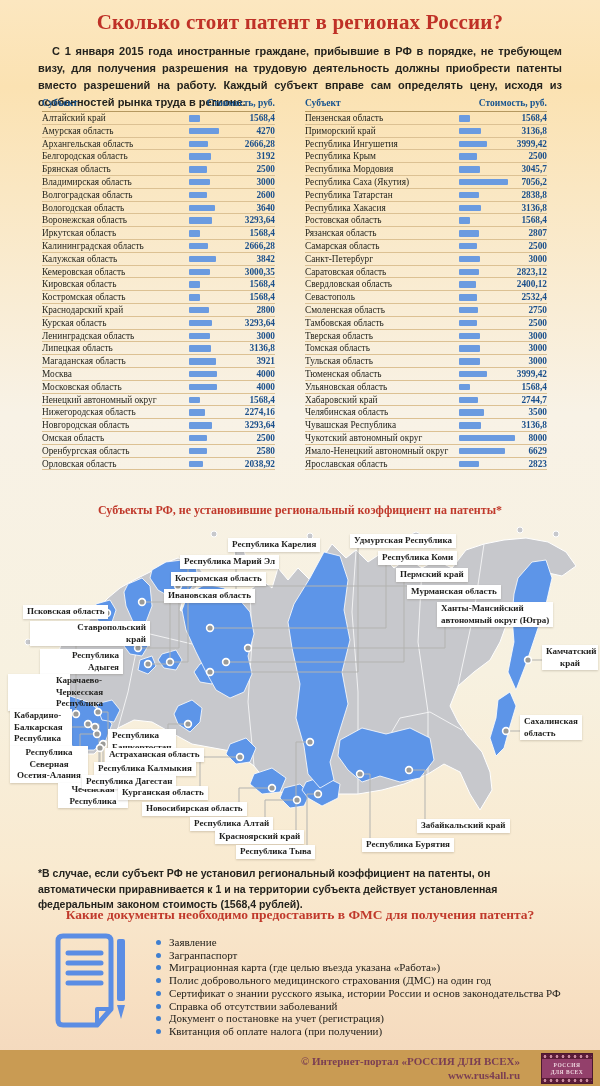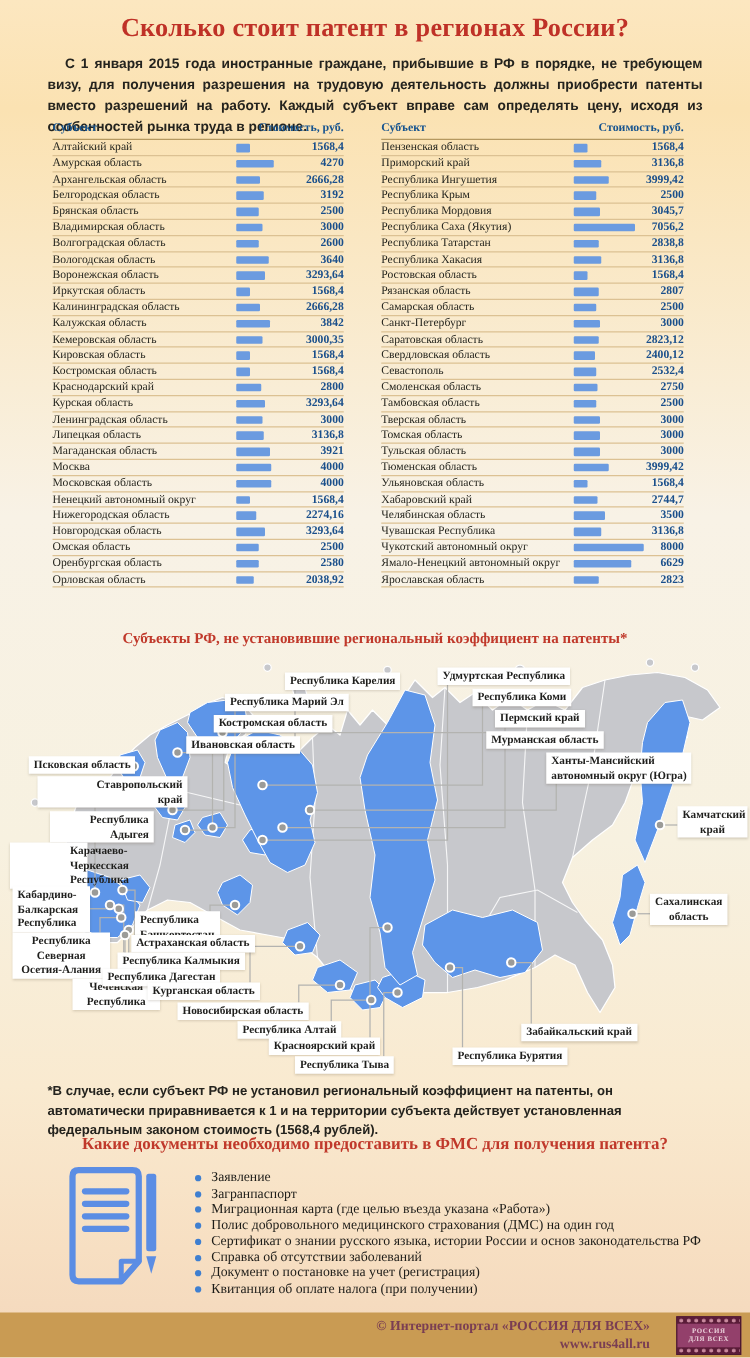"Ивановская область" div.map-label { left: 149px -> 164px }
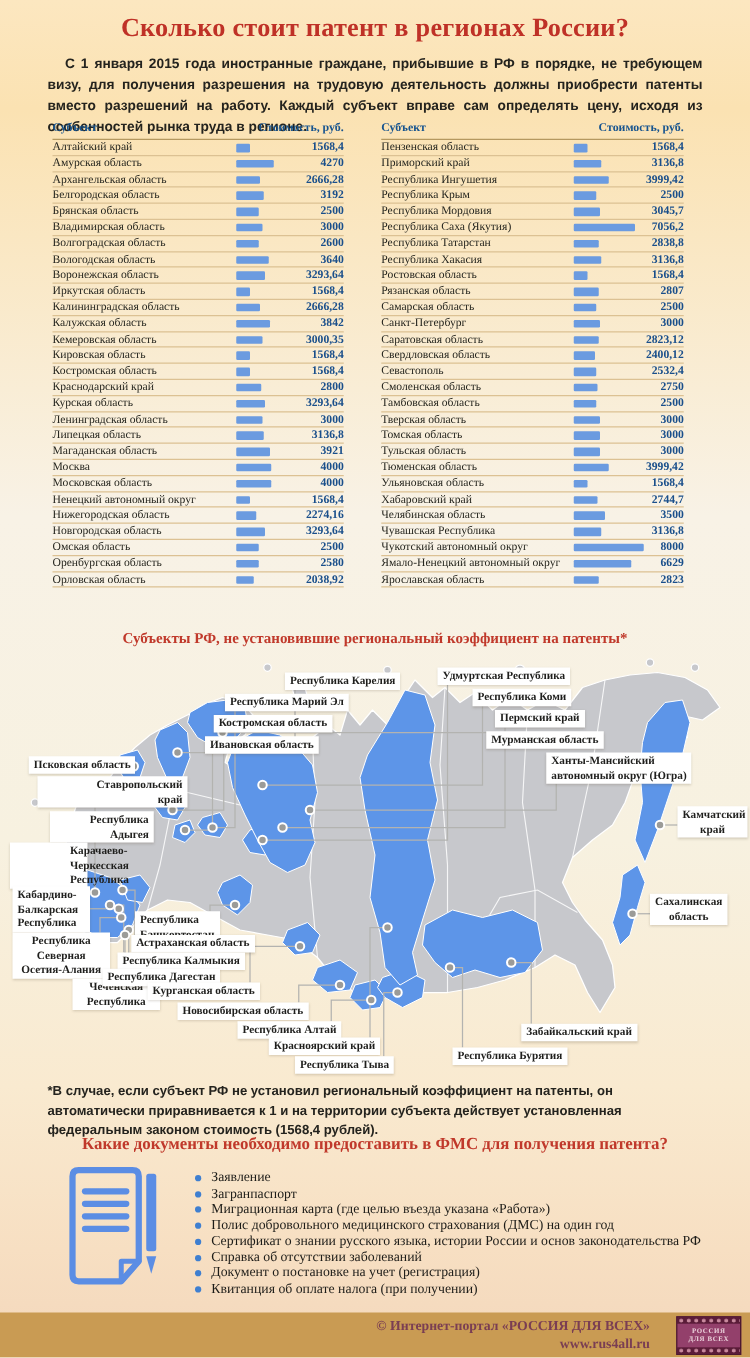"Мурманская область" div.map-label { left: 389px -> 407px }
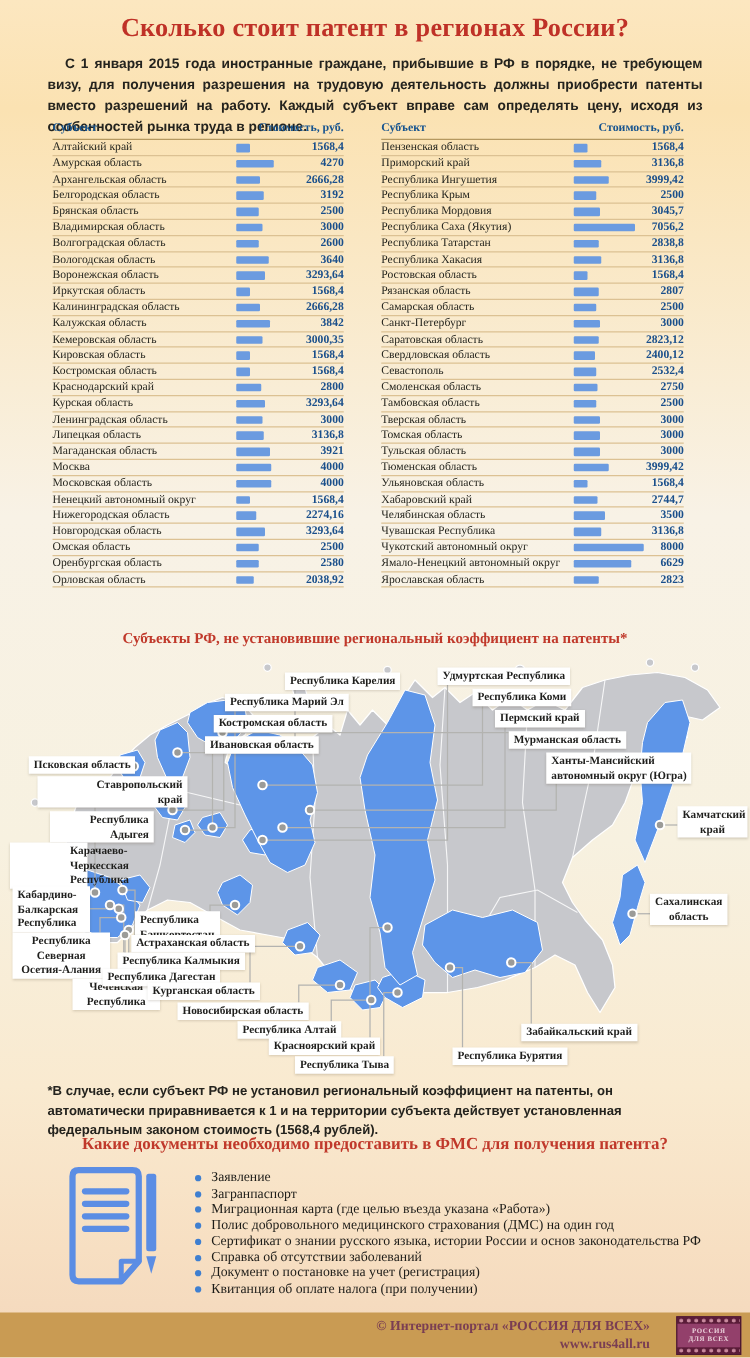"Сахалинская" div.map-label { text-align: center -> left }
